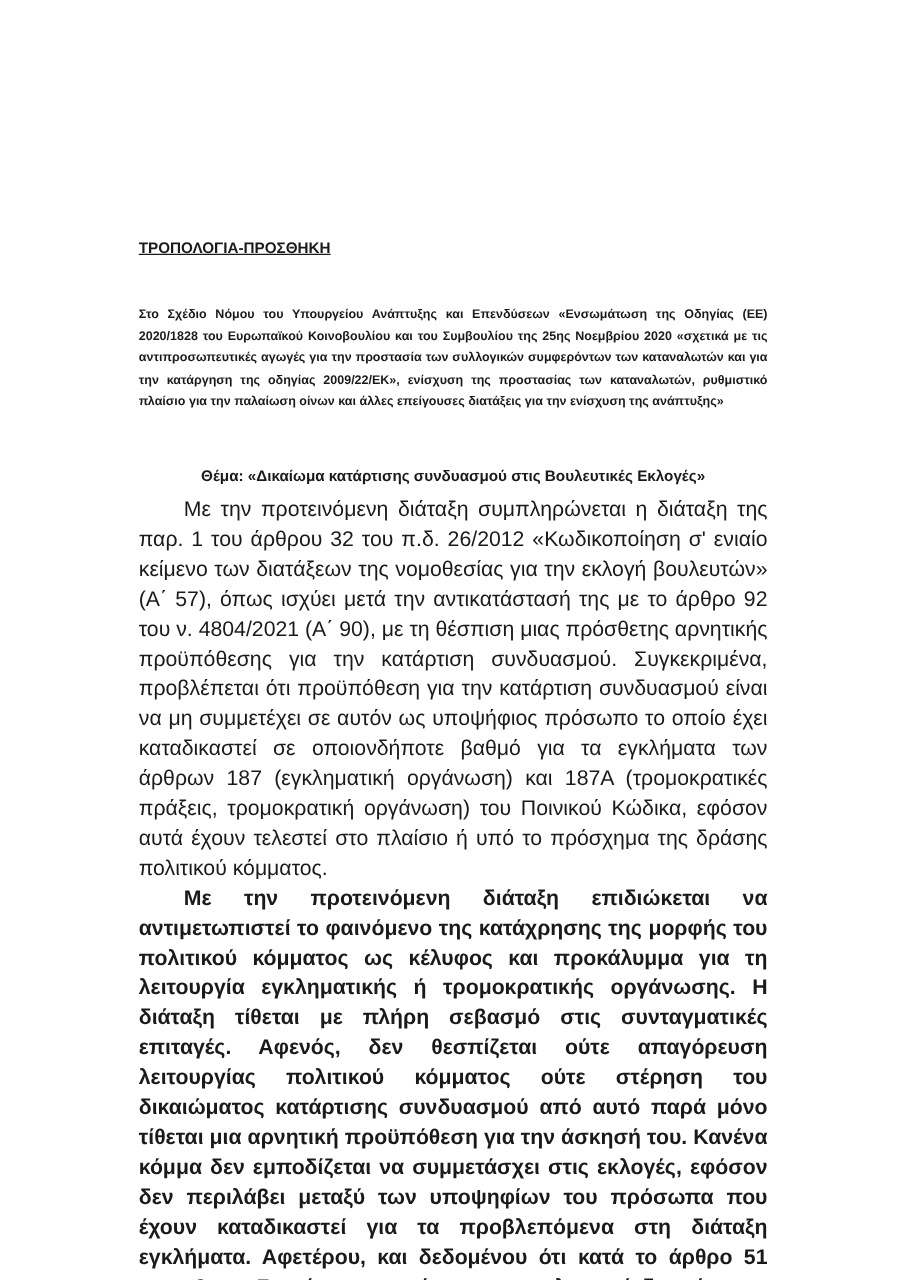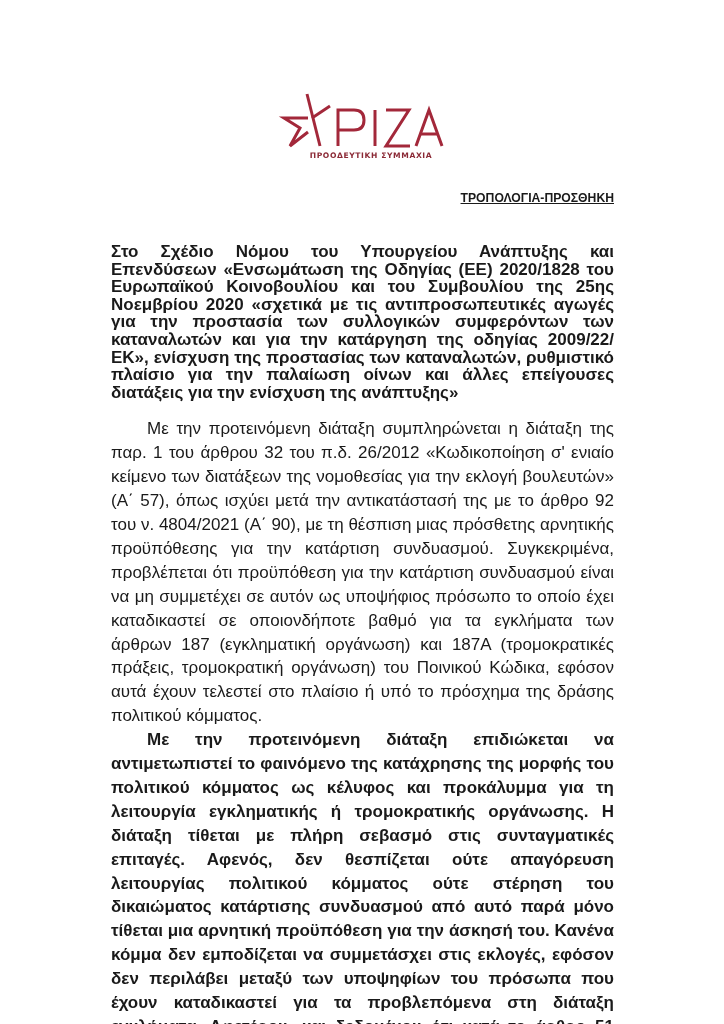"ΠΡΟΟΔΕΥΤΙΚΗ ΣΥΜΜΑΧΙΑ" div.logo { html: <div> <svg> <g> <polyline></polyline> <line></line> <line></line> <path></path> <line></line> <polyline></polyline> <polyline></polyline> <line></line> </g> </svg> <div>ΠΡΟΟΔΕΥΤΙΚΗ ΣΥΜΜΑΧΙΑ</div> </div> -> none }
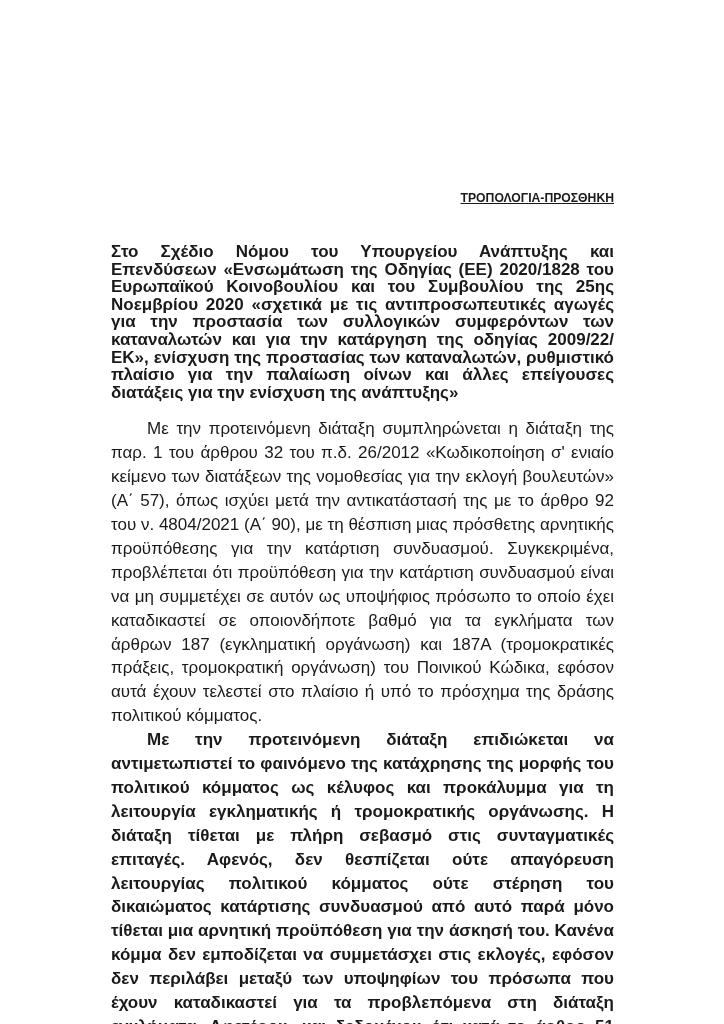"ΤΡΟΠΟΛΟΓΙΑ-ΠΡΟΣΘΗΚΗ" .doc-title { text-align: right -> left }
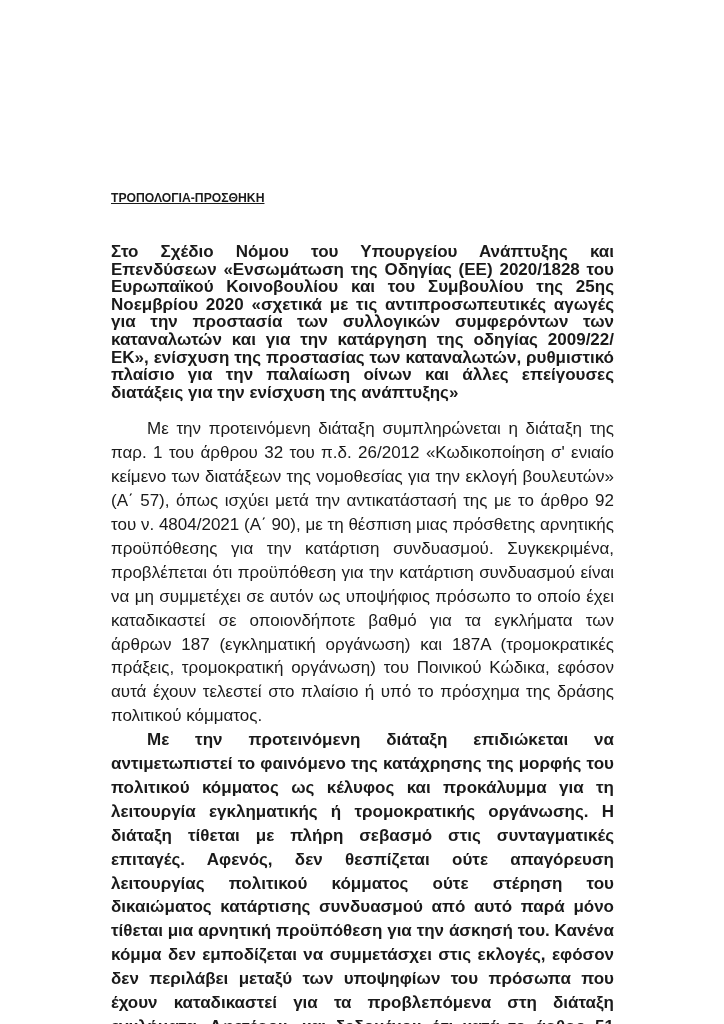"Στο Σχέδιο Νόμου του Υπουργείου" .intro { font-size: 17px -> 10px }
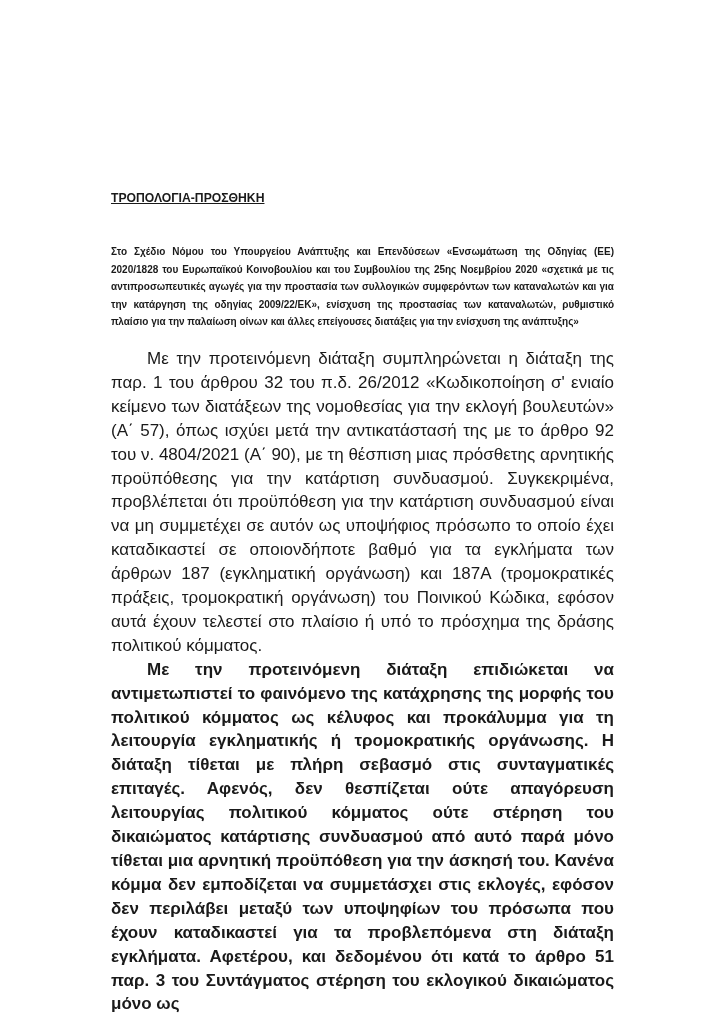"Θέμα: «Δικαίωμα κατάρτισης συνδυασμού" p.subject { html: none -> <p>Θέμα: «Δικαίωμα κατάρτισης συνδυασμού στις Βουλευτικές Εκλογές»</p> }
